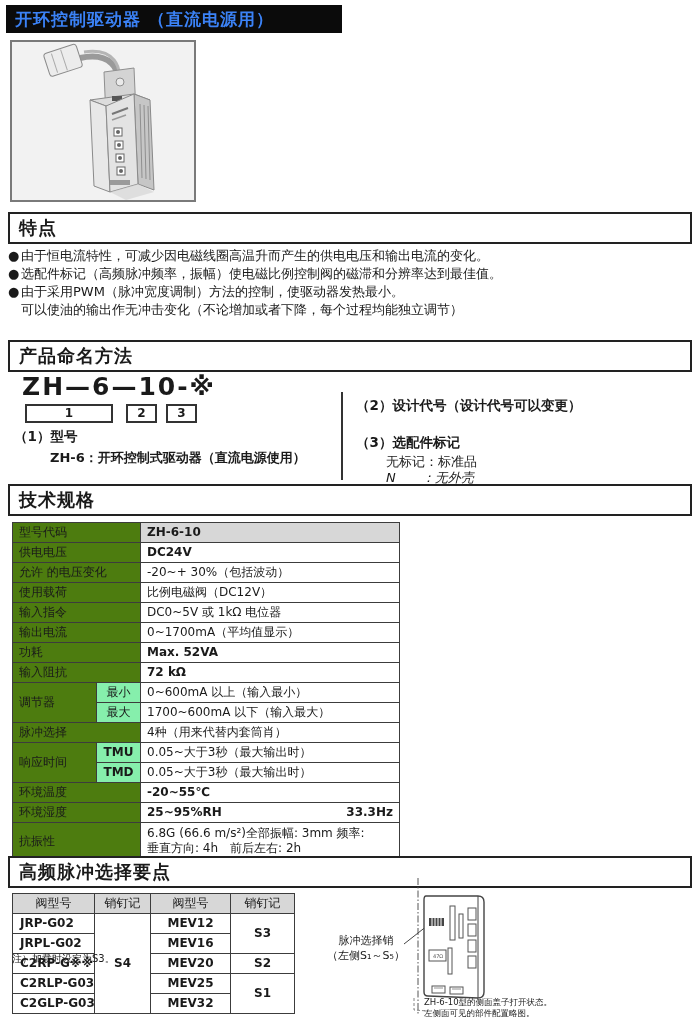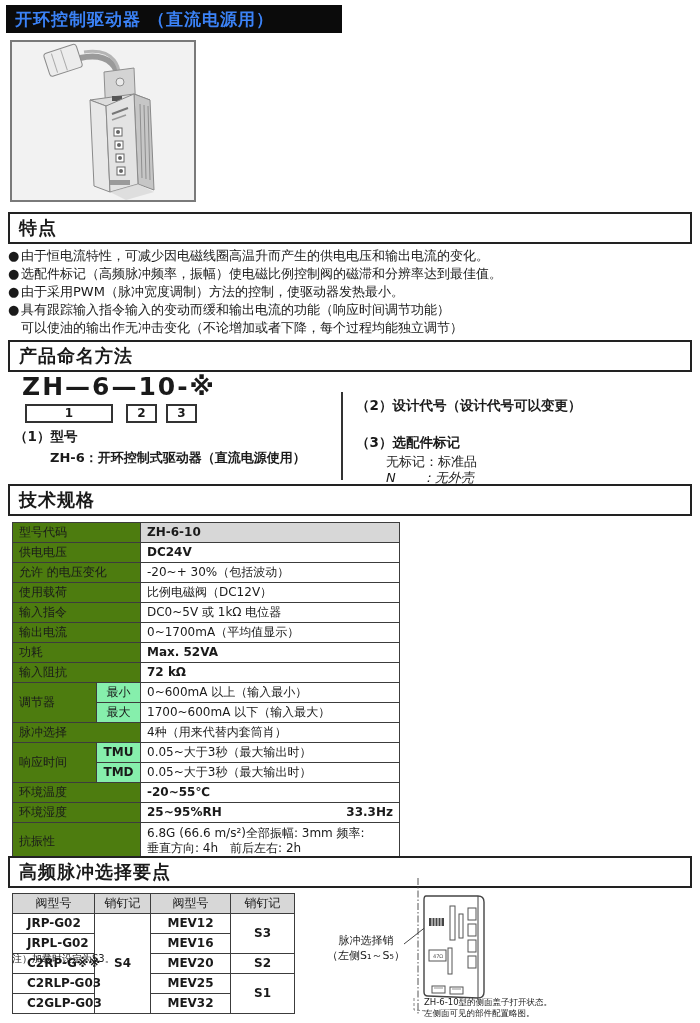"●具有跟踪输入指令输入的变动而缓和输出电流的功能（响应时间调节功能）" div.feat-line { html: <div><span>●</span><span>具有跟踪输入指令输入的变动而缓和输出电流的功能（响应时间调节功能）</span></div> -> none }
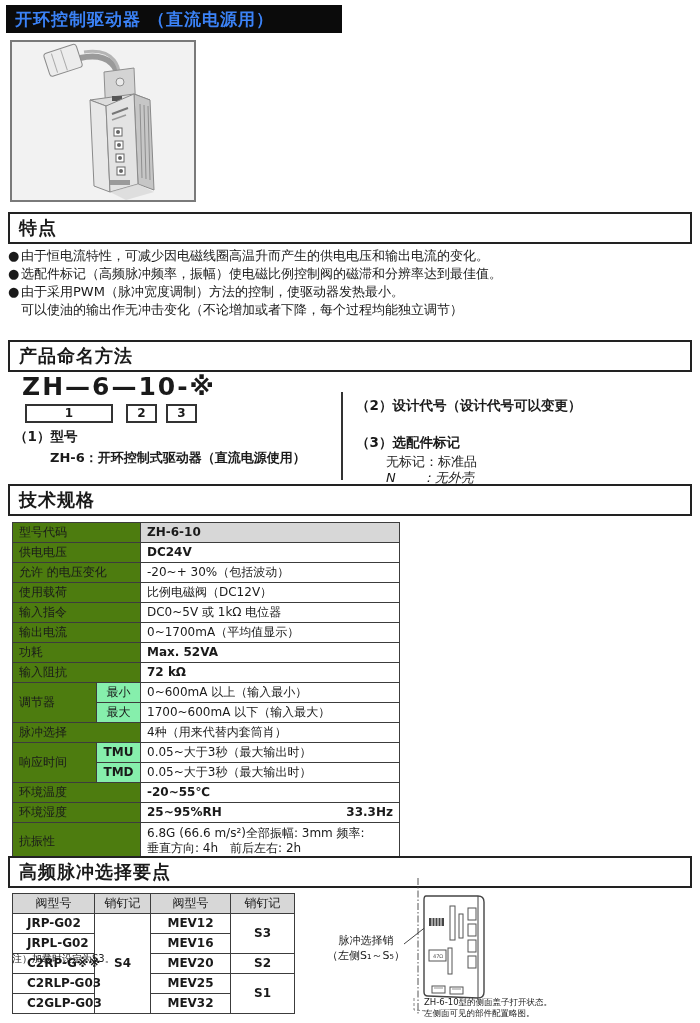"JRP-G02" .pin-table td.model { padding-left: 14px -> 7px }
